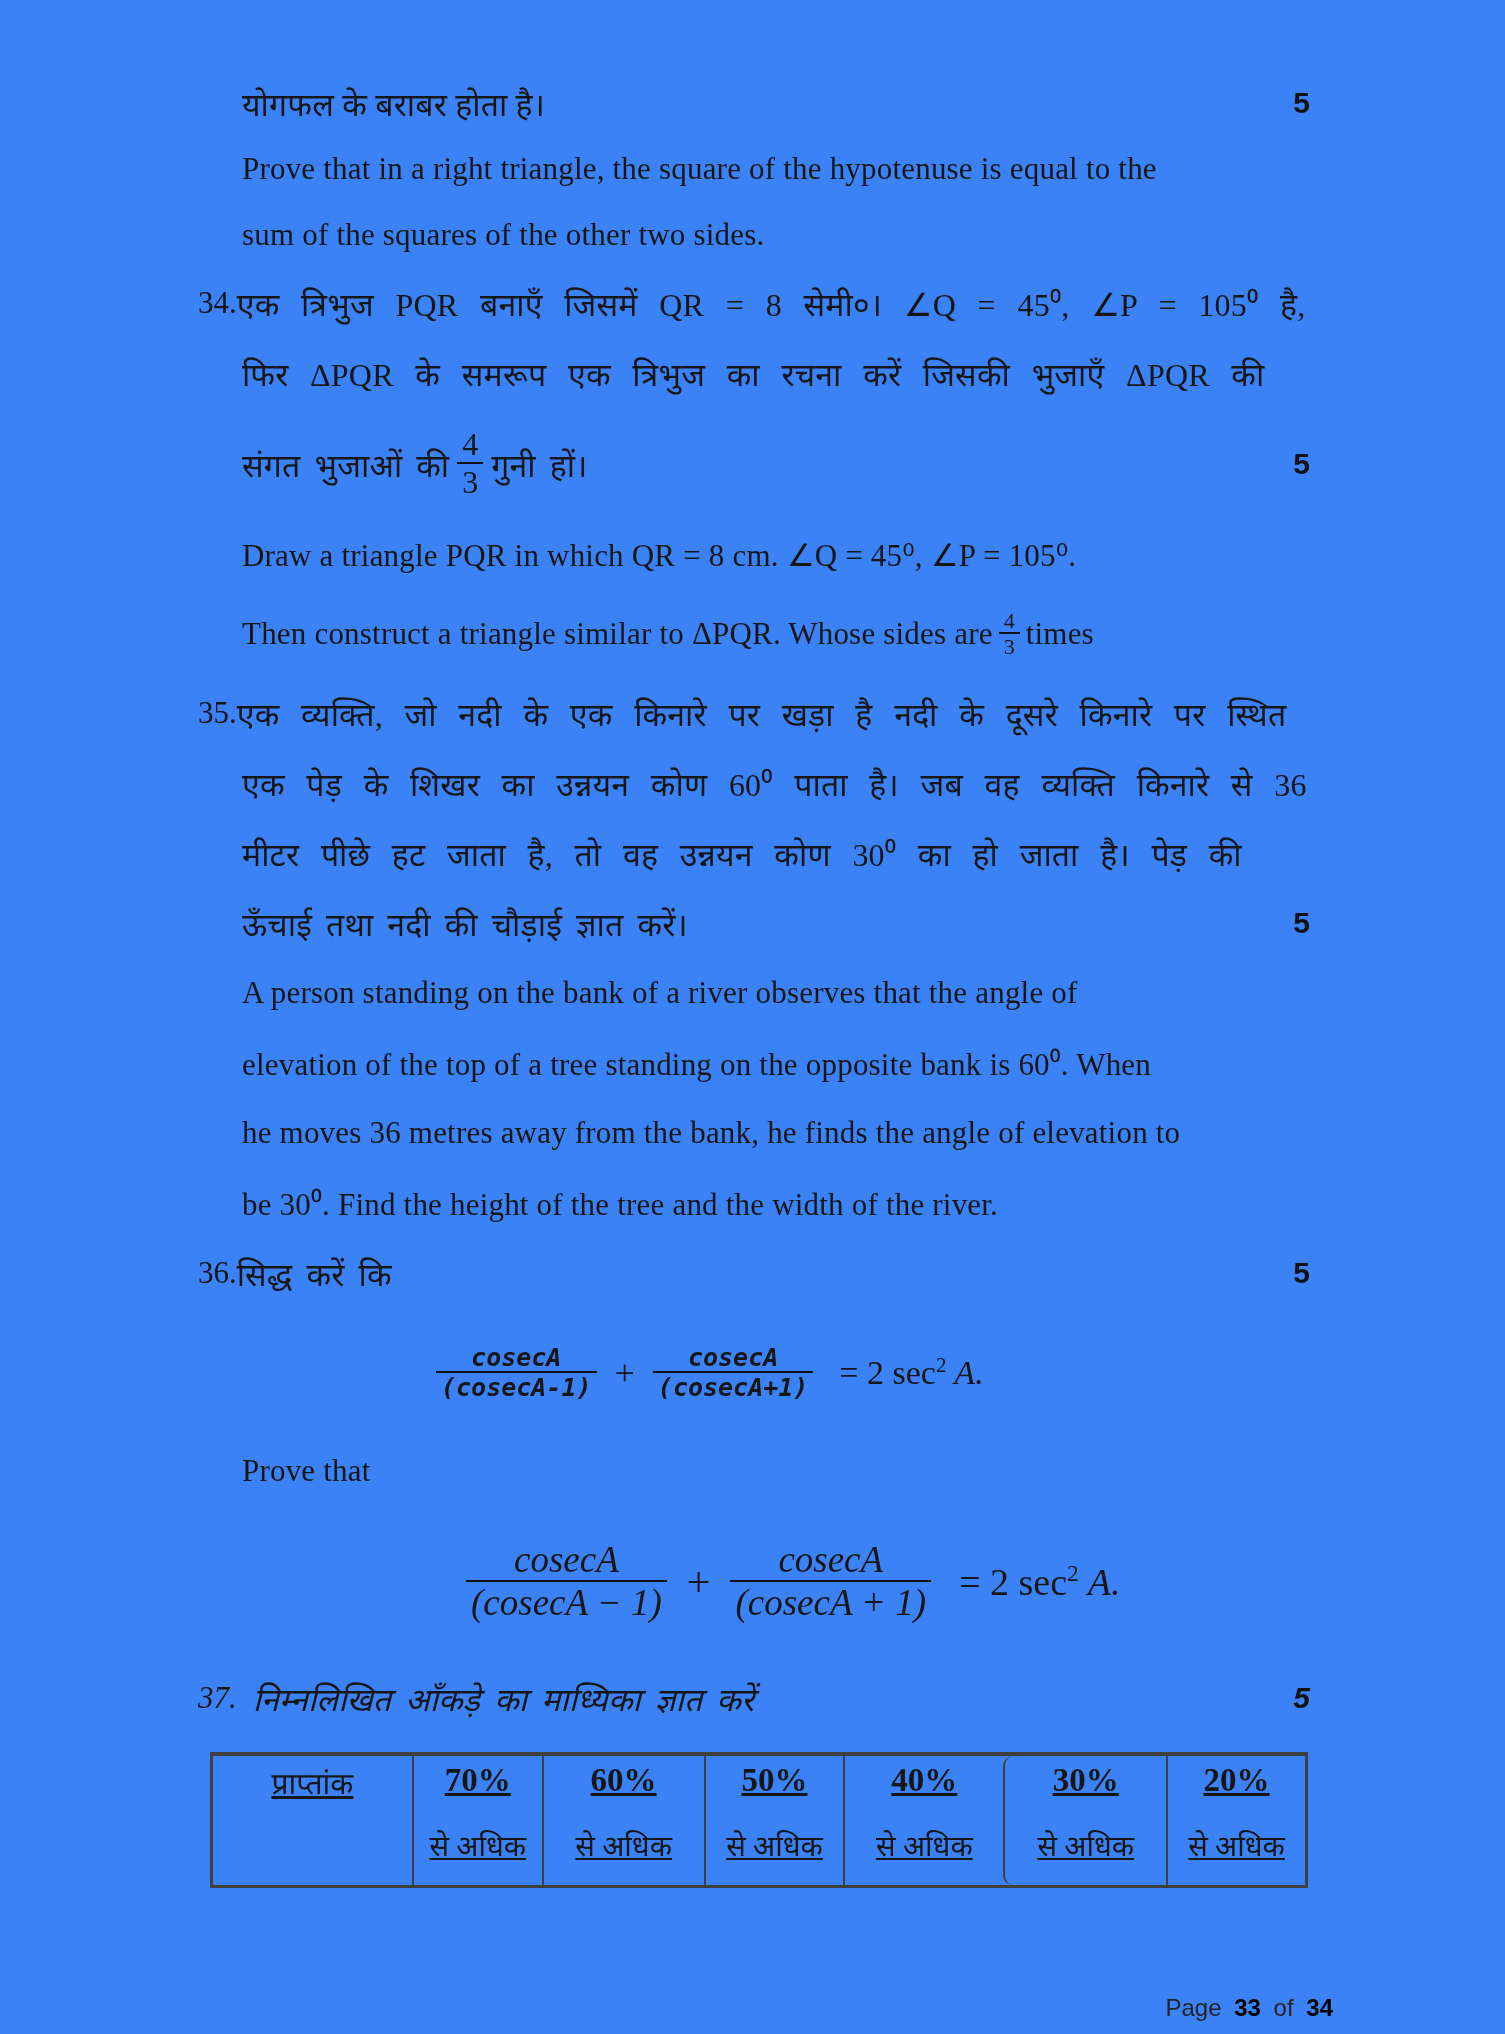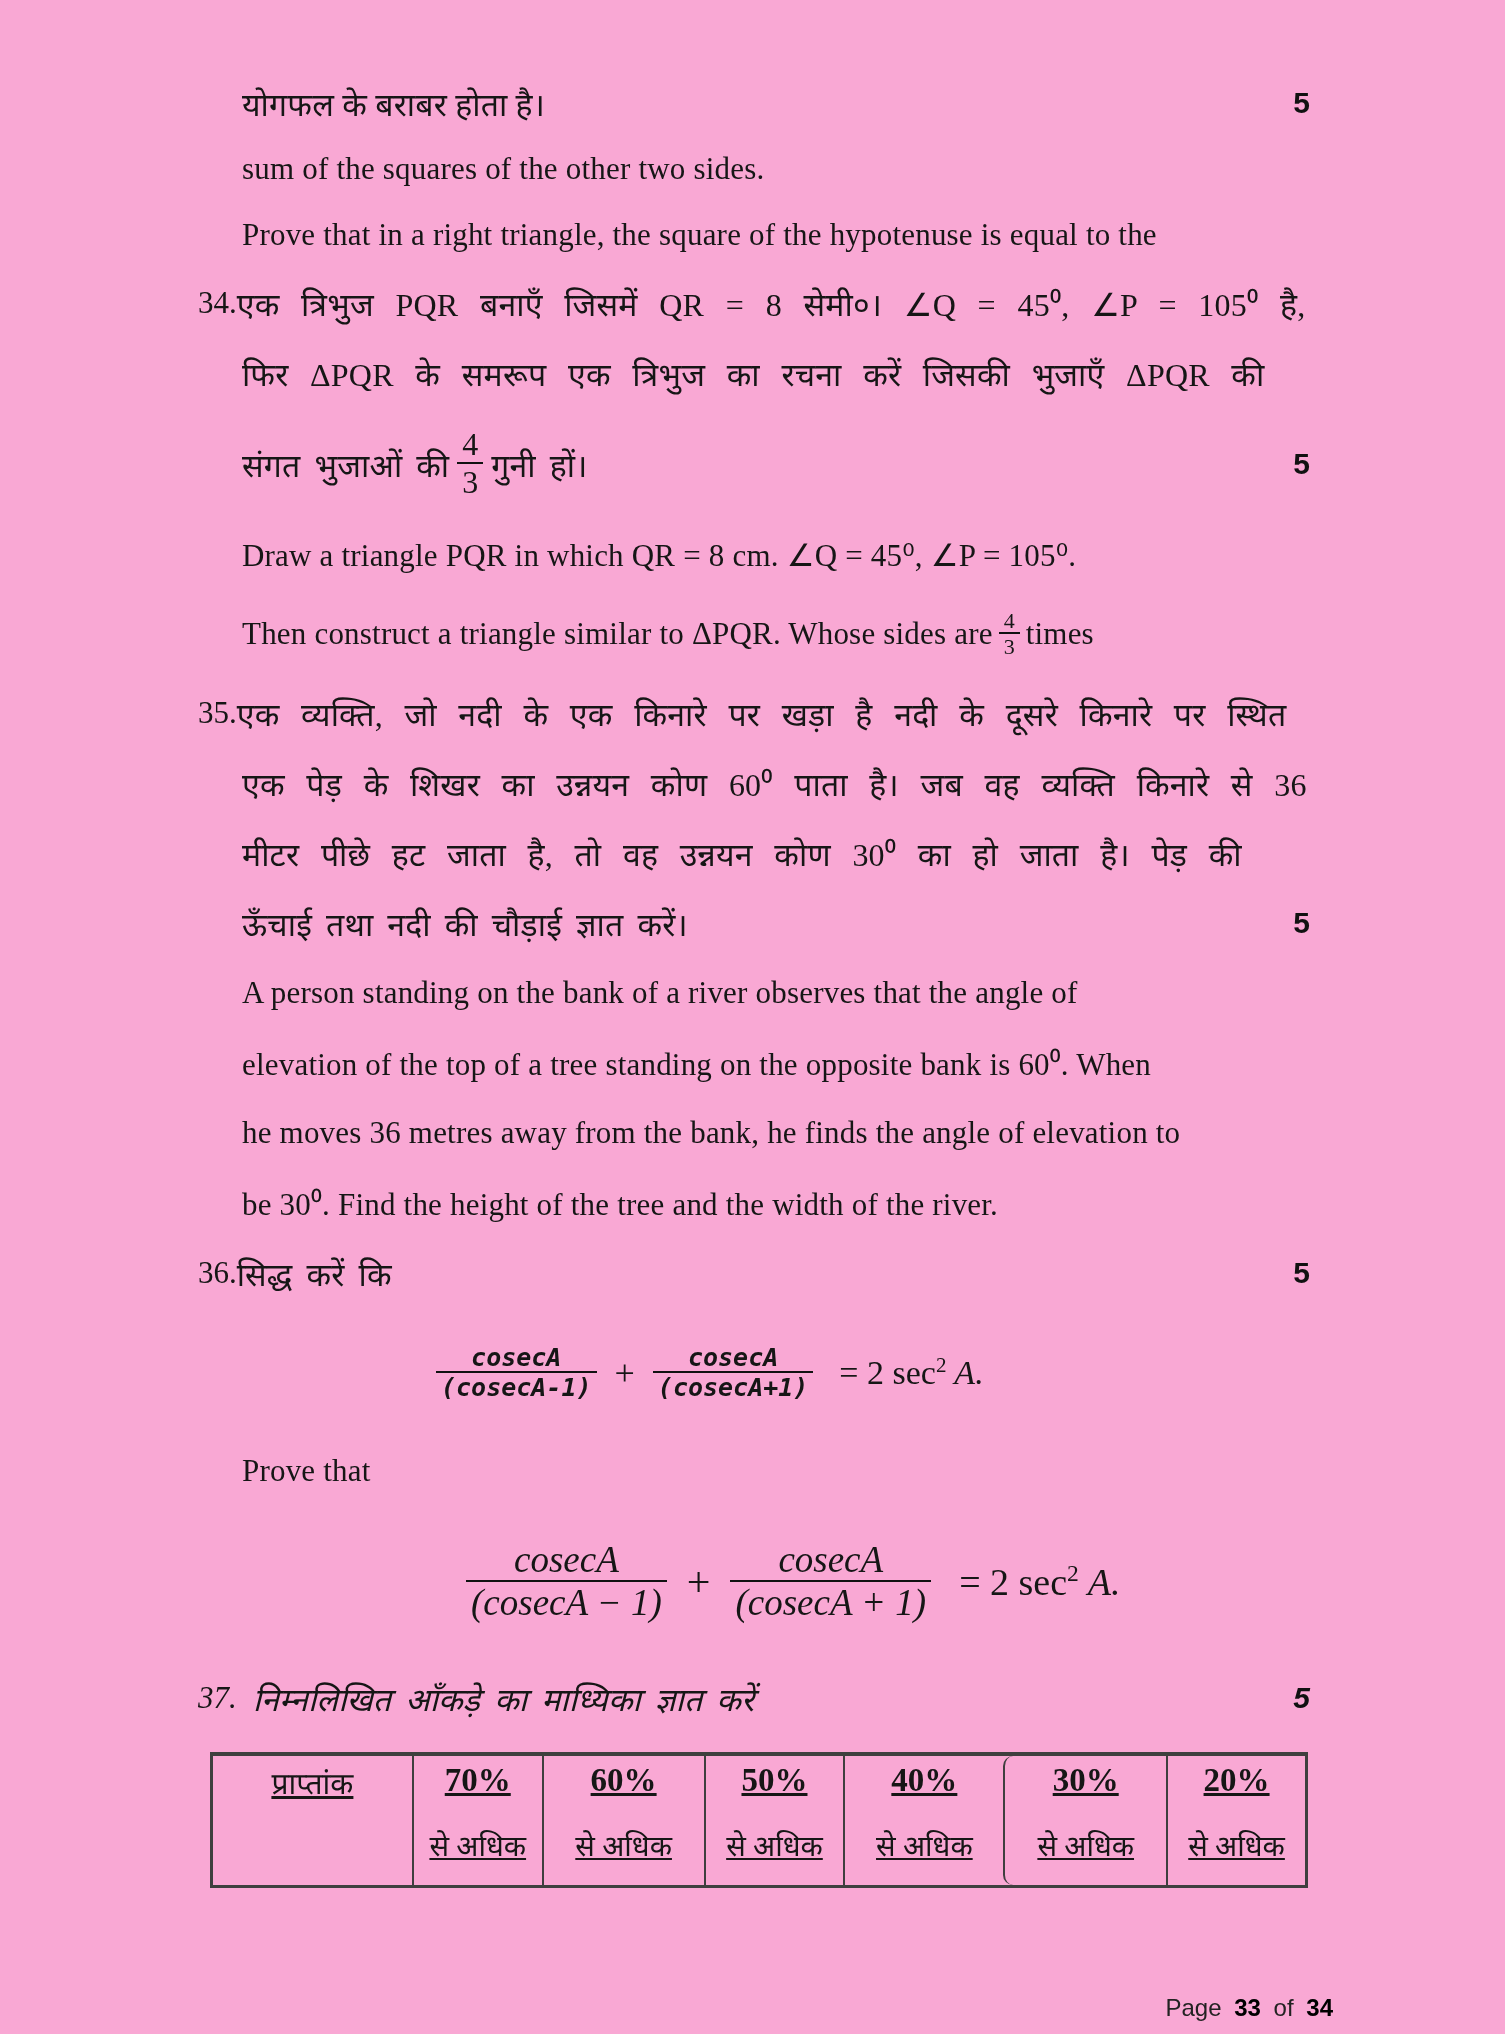"योगफल के बराबर होता है।" .page { background: #f9a8d4 -> #3b82f6 }
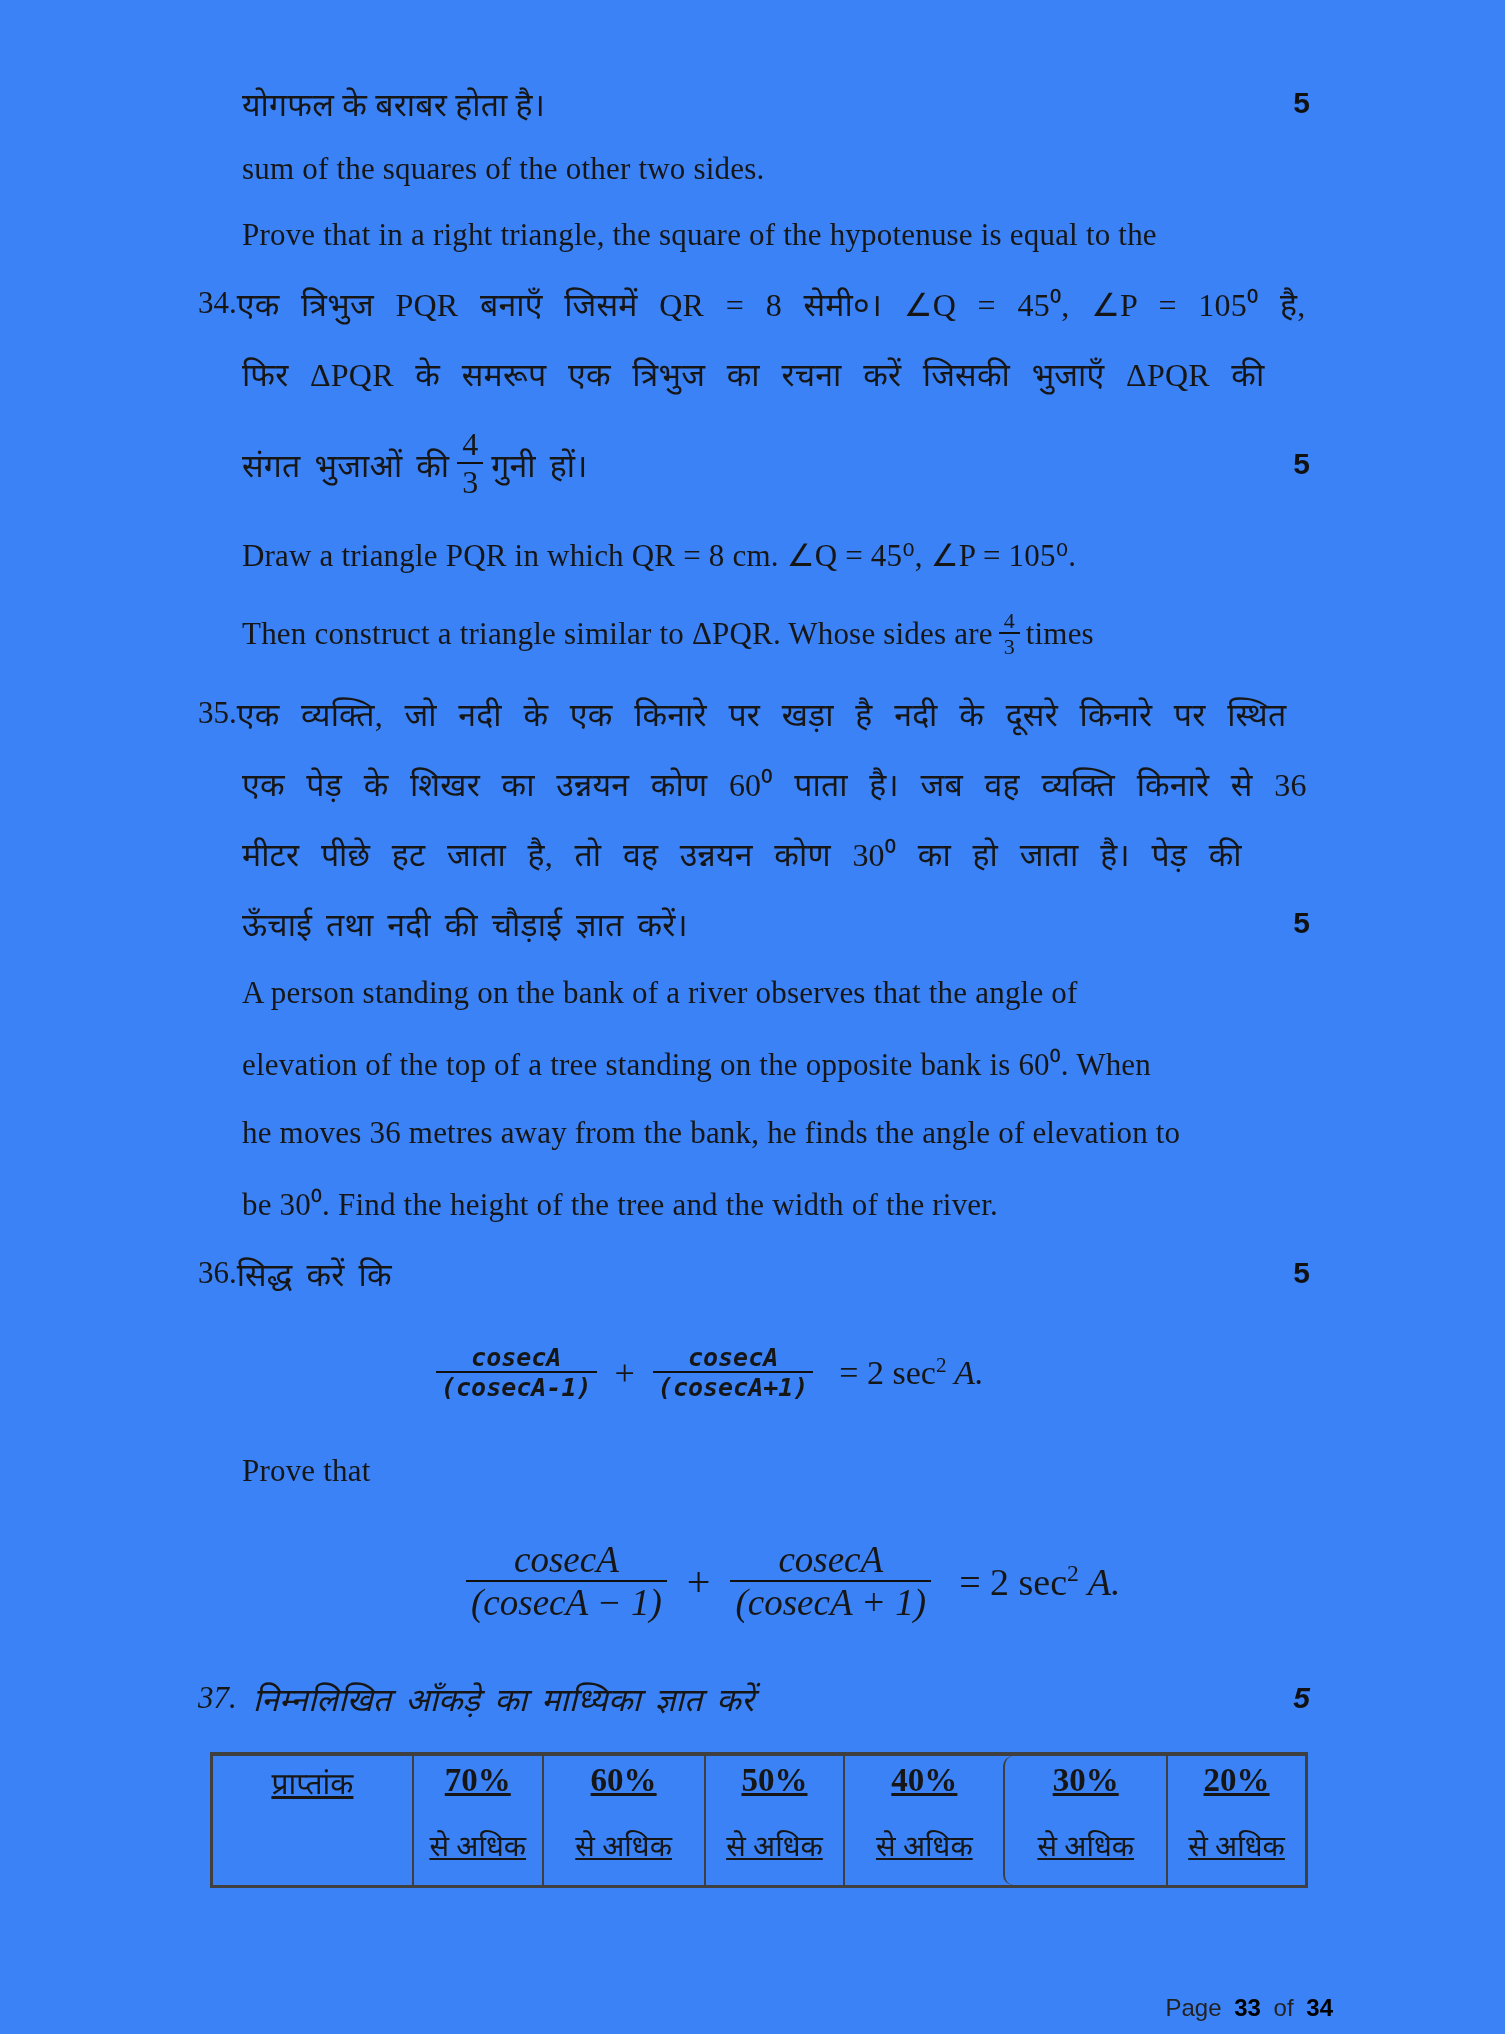"sum of the squares of" div.line { order: before "Prove that in a right" -> after "Prove that in a right" }
